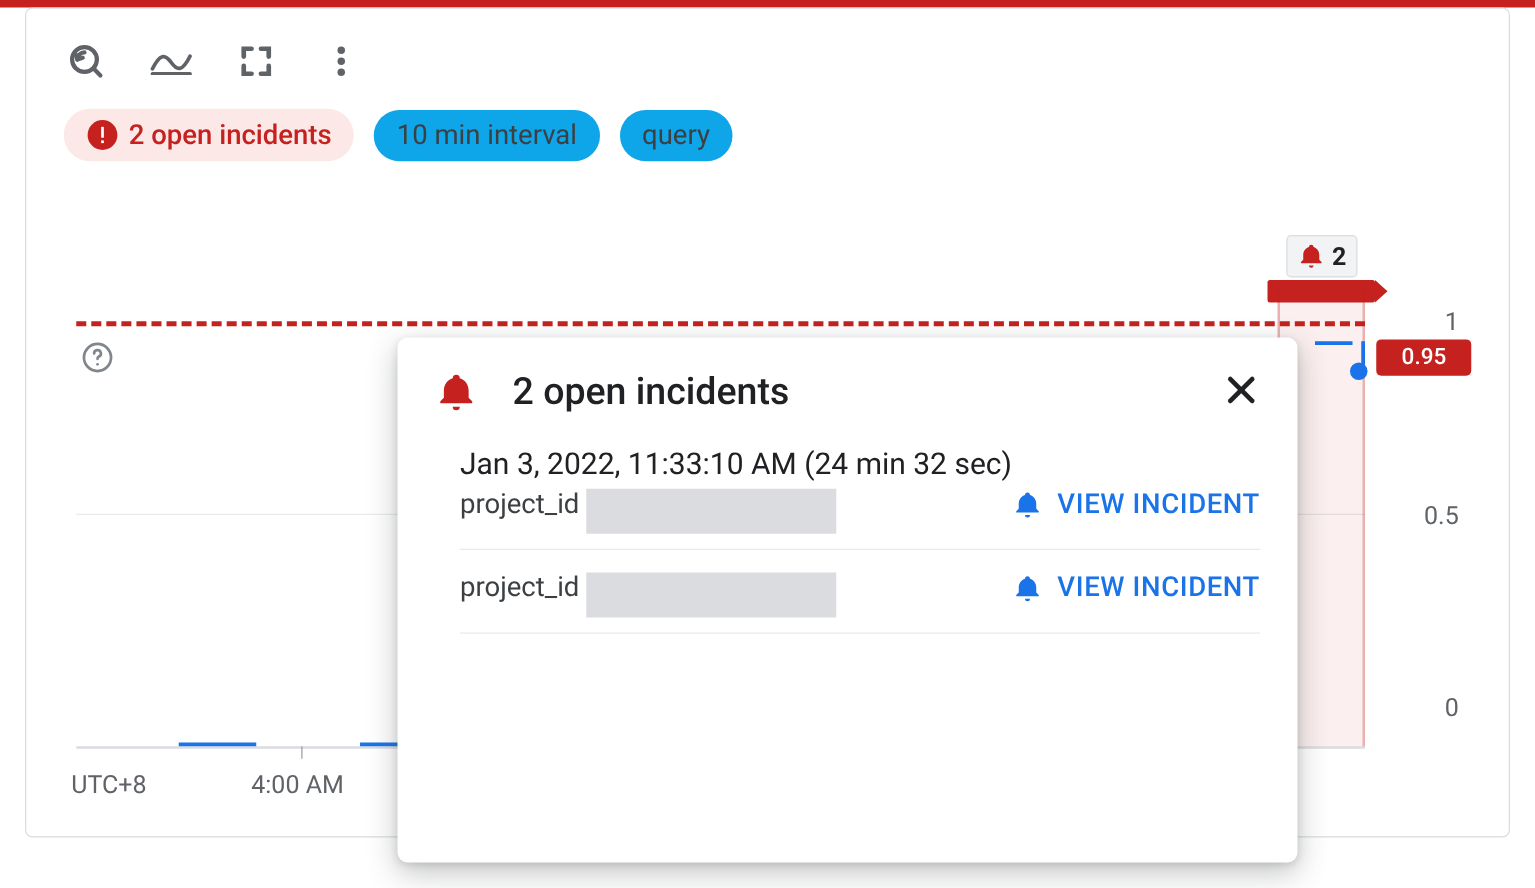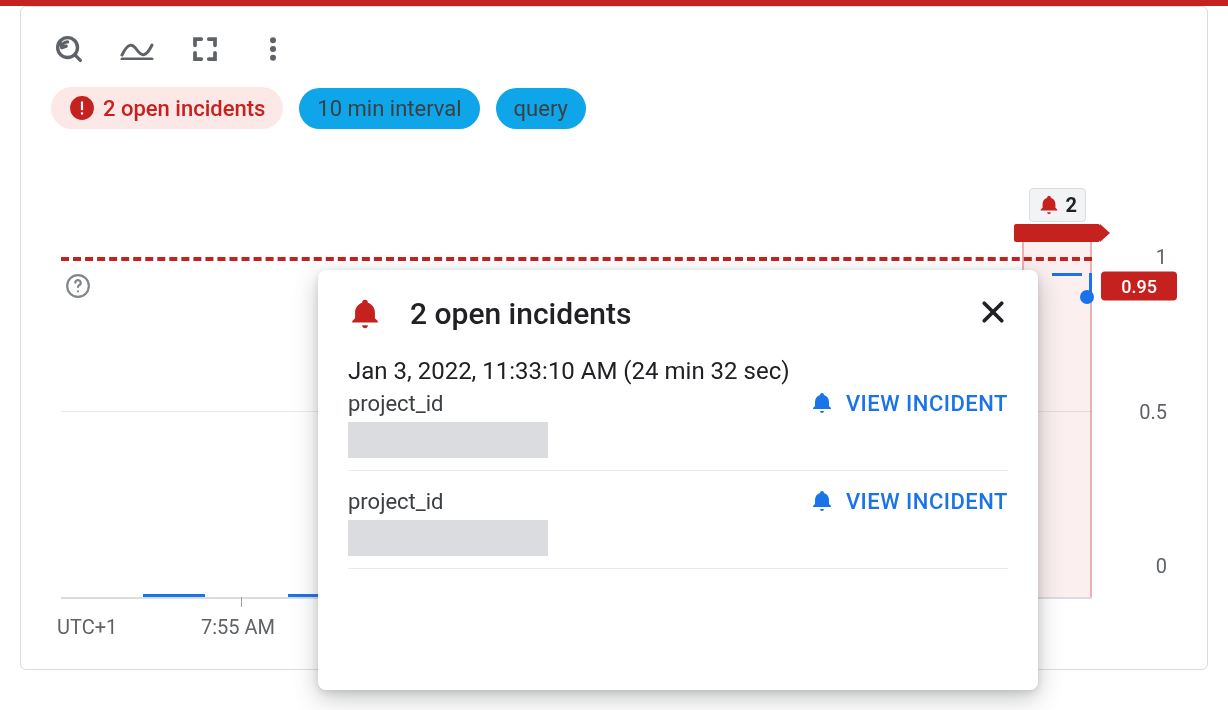"Jan 3, 2022, 11:33:10 AM" .inc-rows { margin-left: none -> 20px }
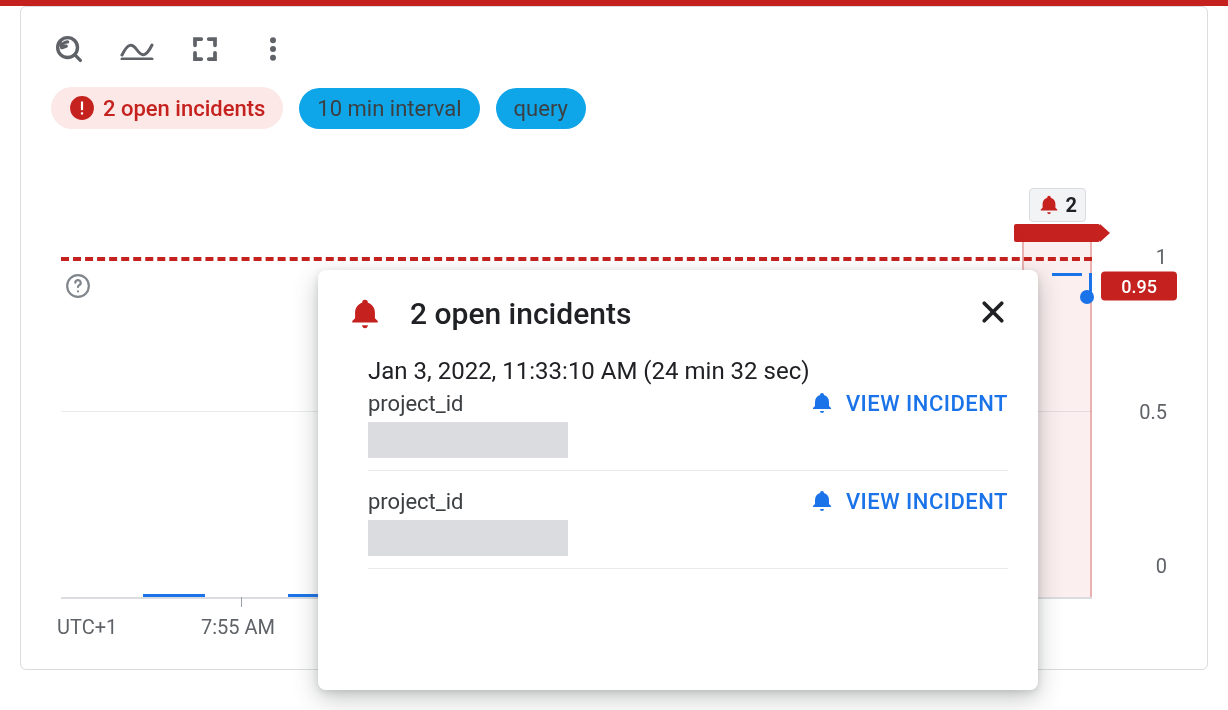"project_id" .inc-left { flex-direction: column -> row }
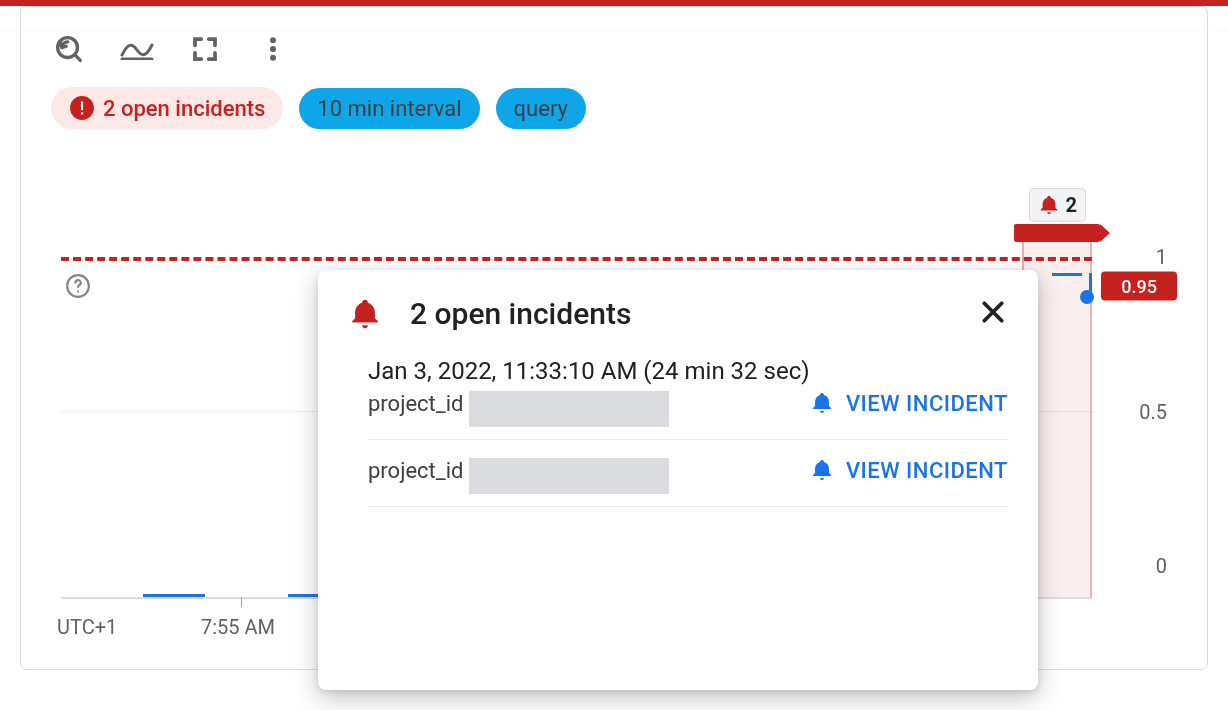"VIEW INCIDENT" .view-inc { align-items: none -> center }
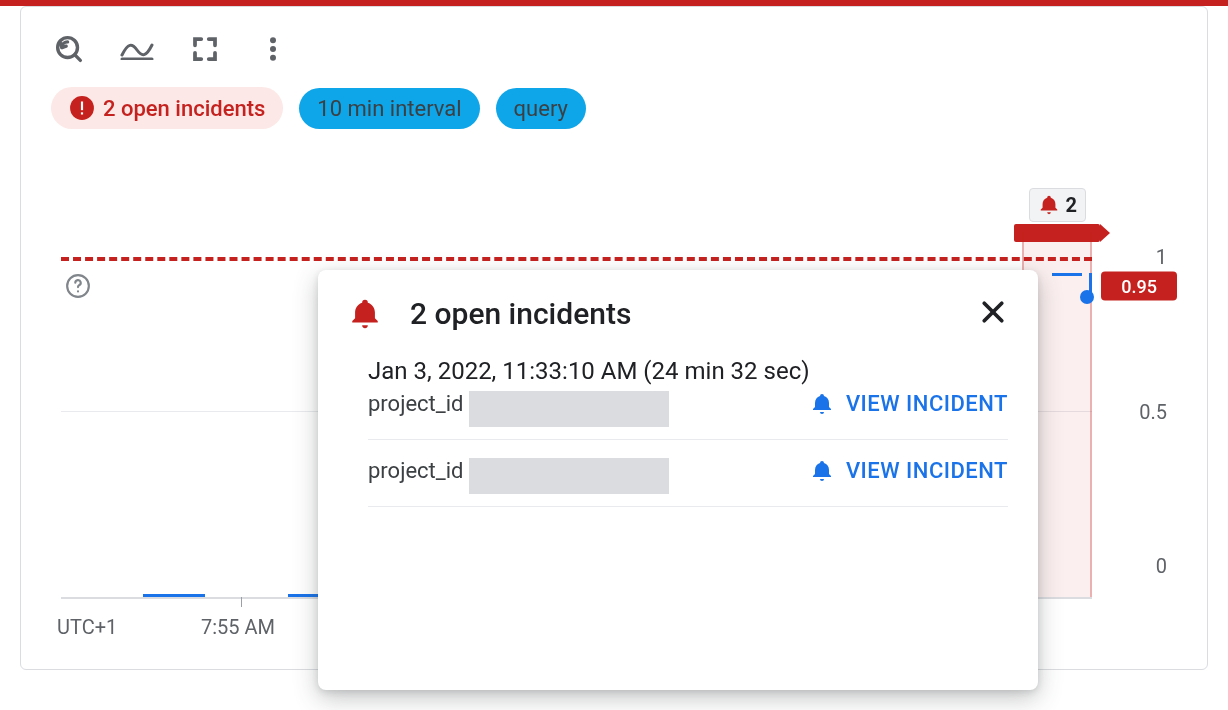"UTC+1" div.x-label { text: UTC+1 -> UTC+8 }
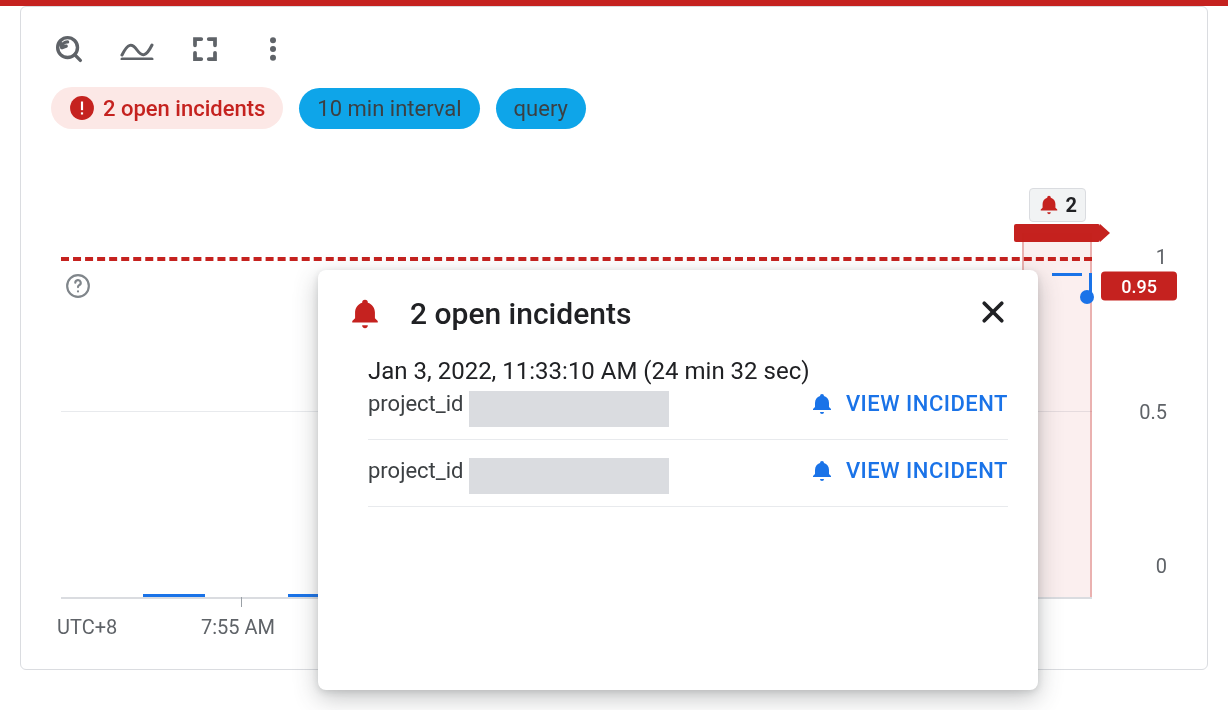"7:55 AM" div.x-label { text: 7:55 -> 4:00 }
